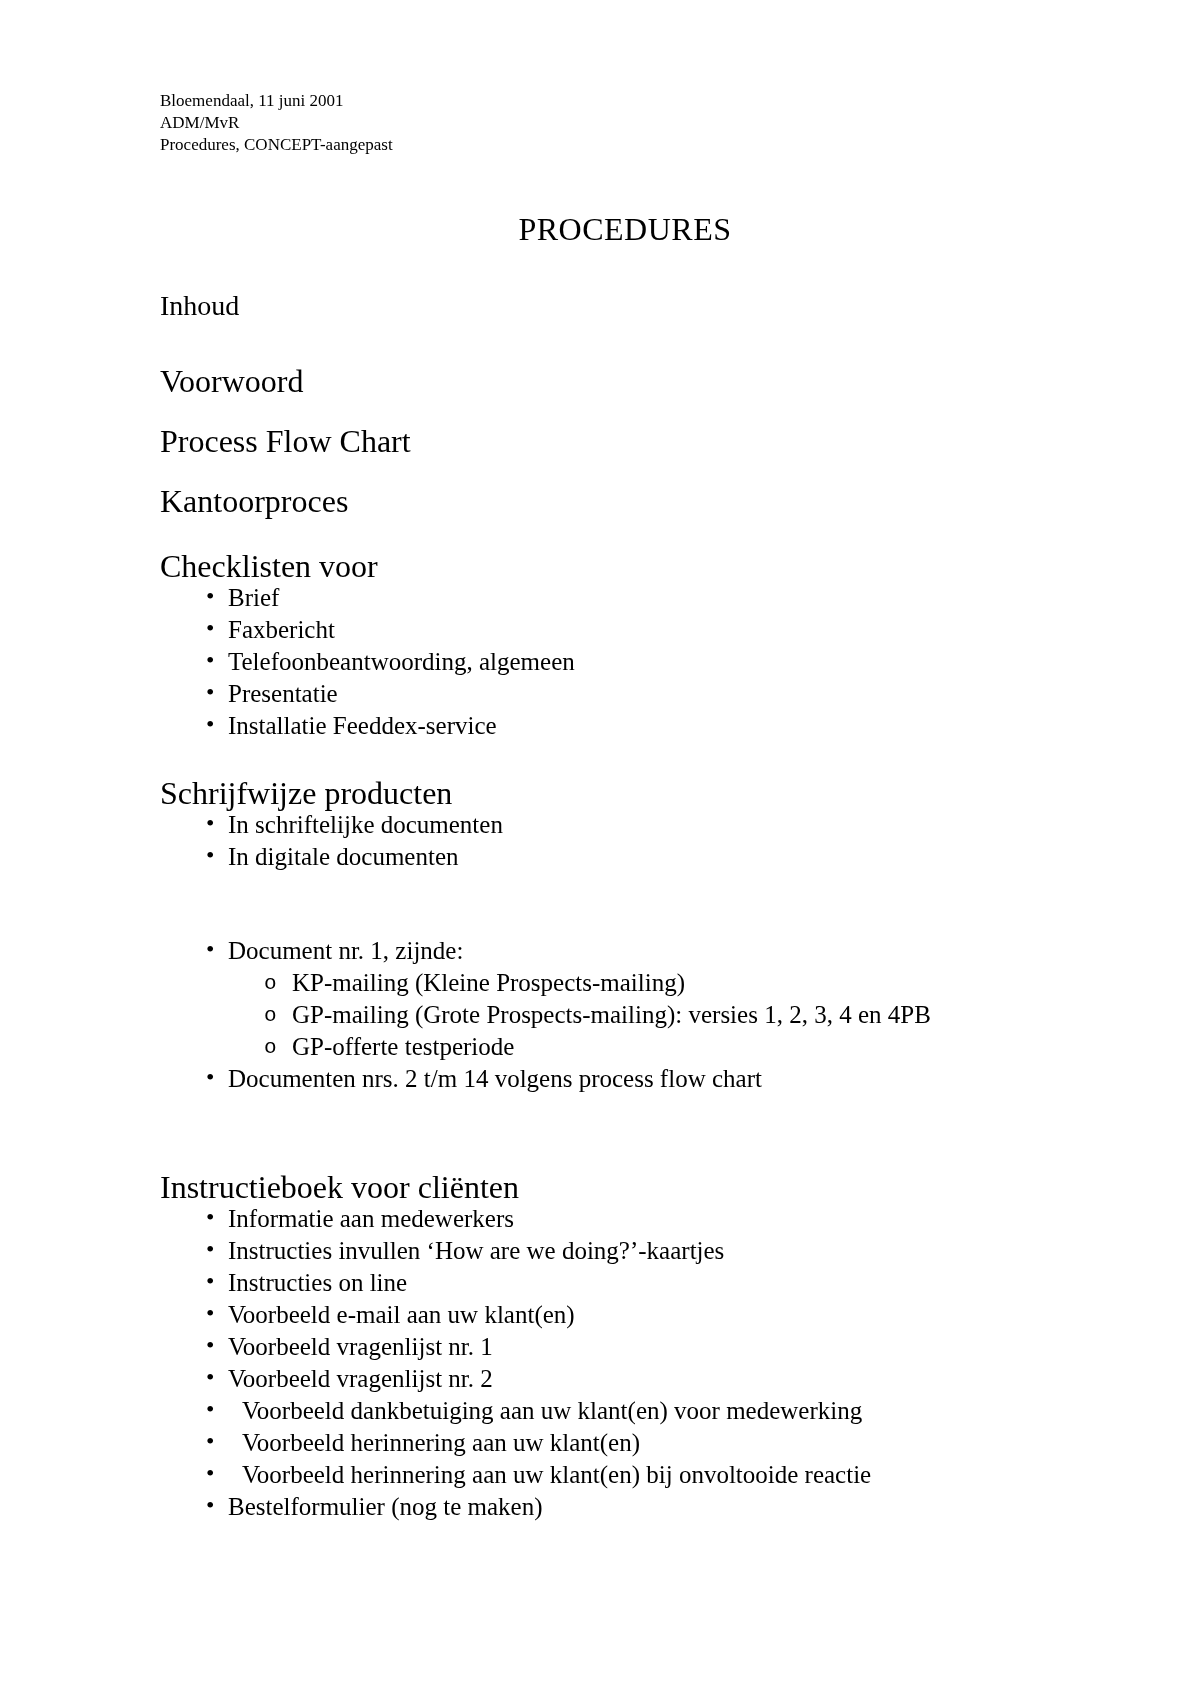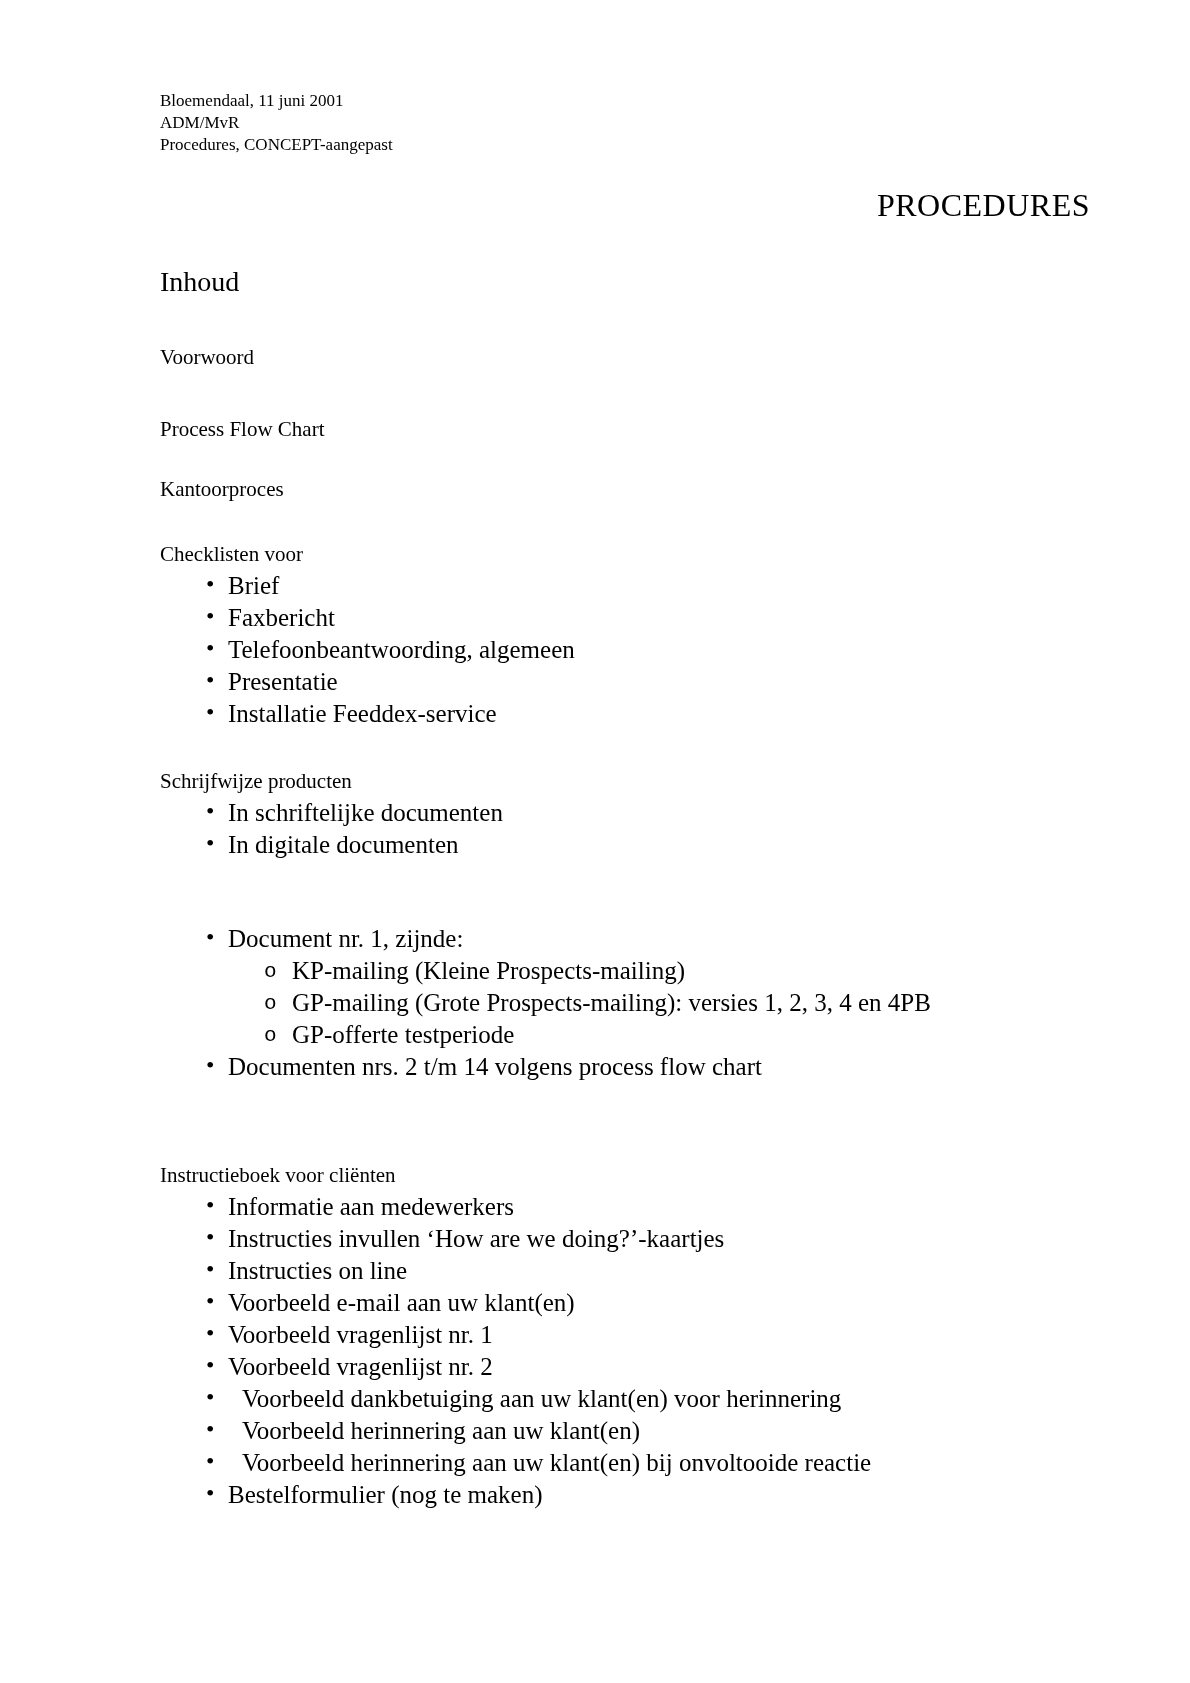"PROCEDURES" .title { margin-top: 28px -> 52px; text-align: right -> center }
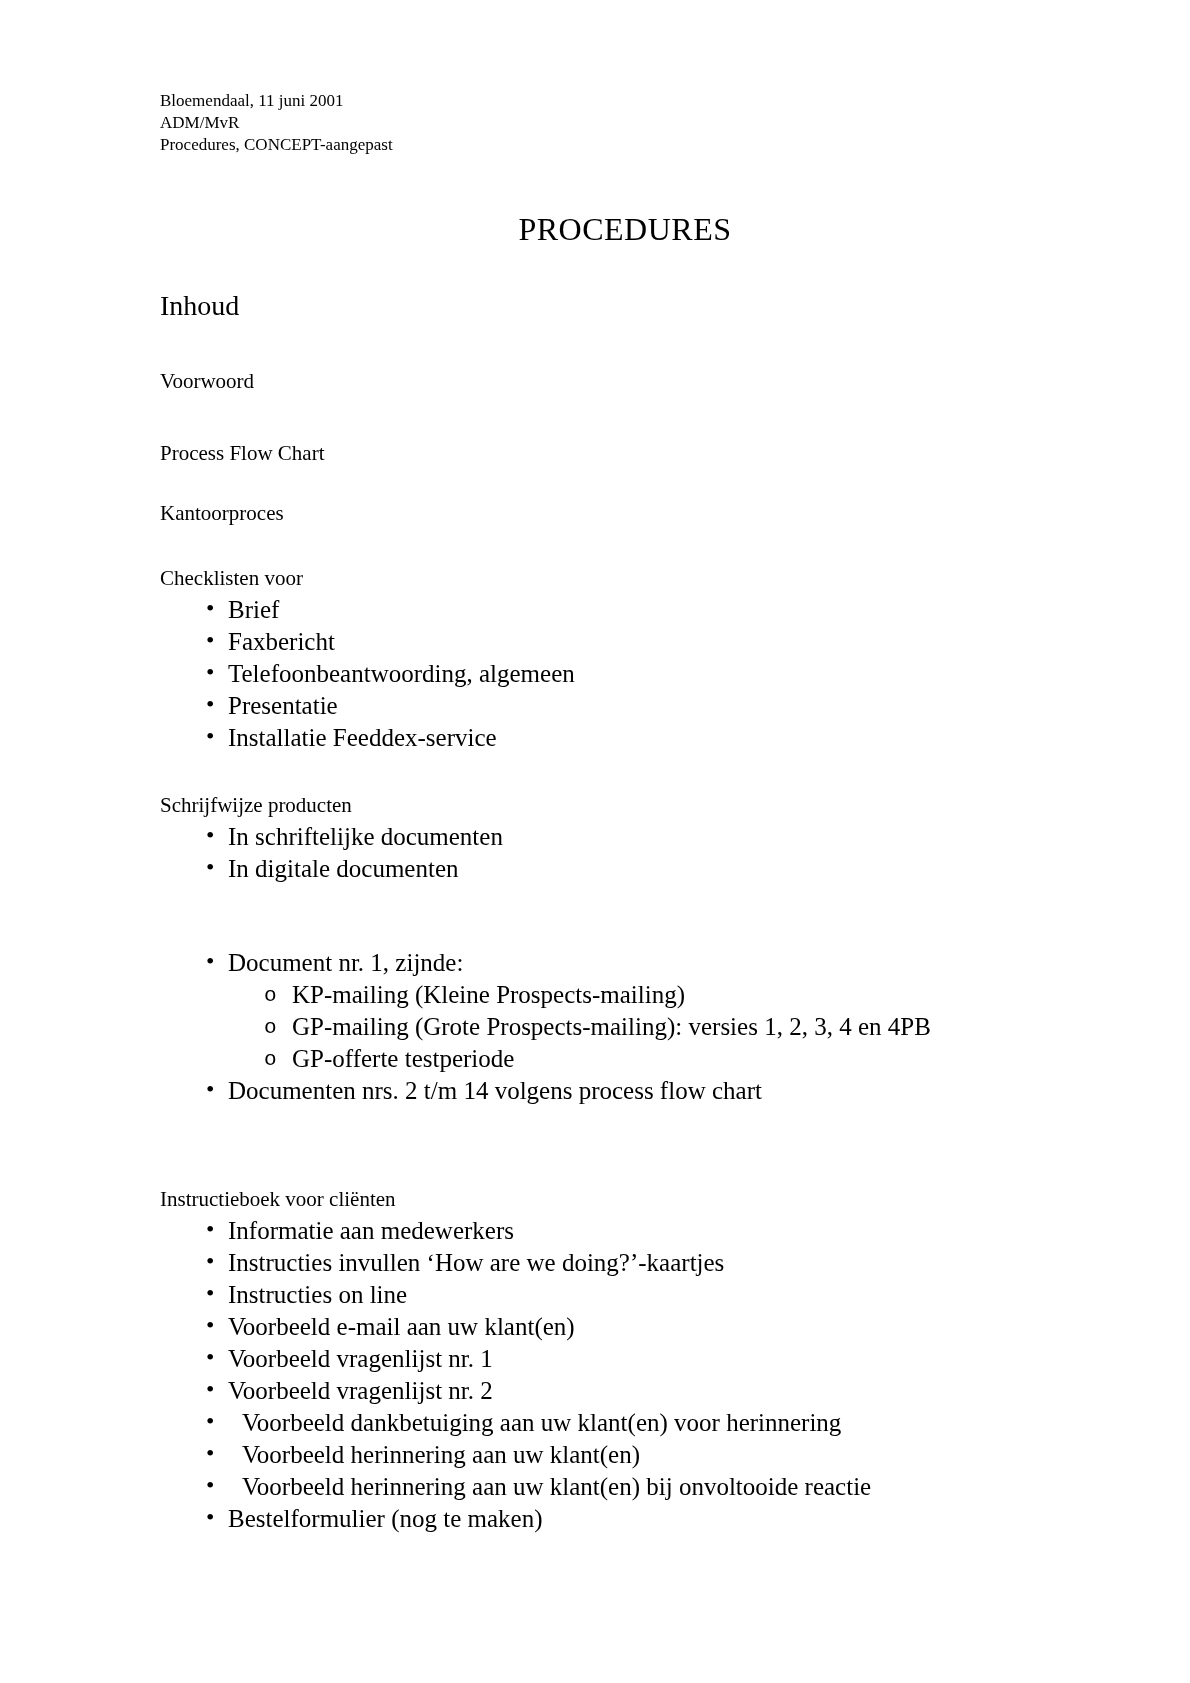"Voorwoord" .heading { font-size: 21px -> 32px }
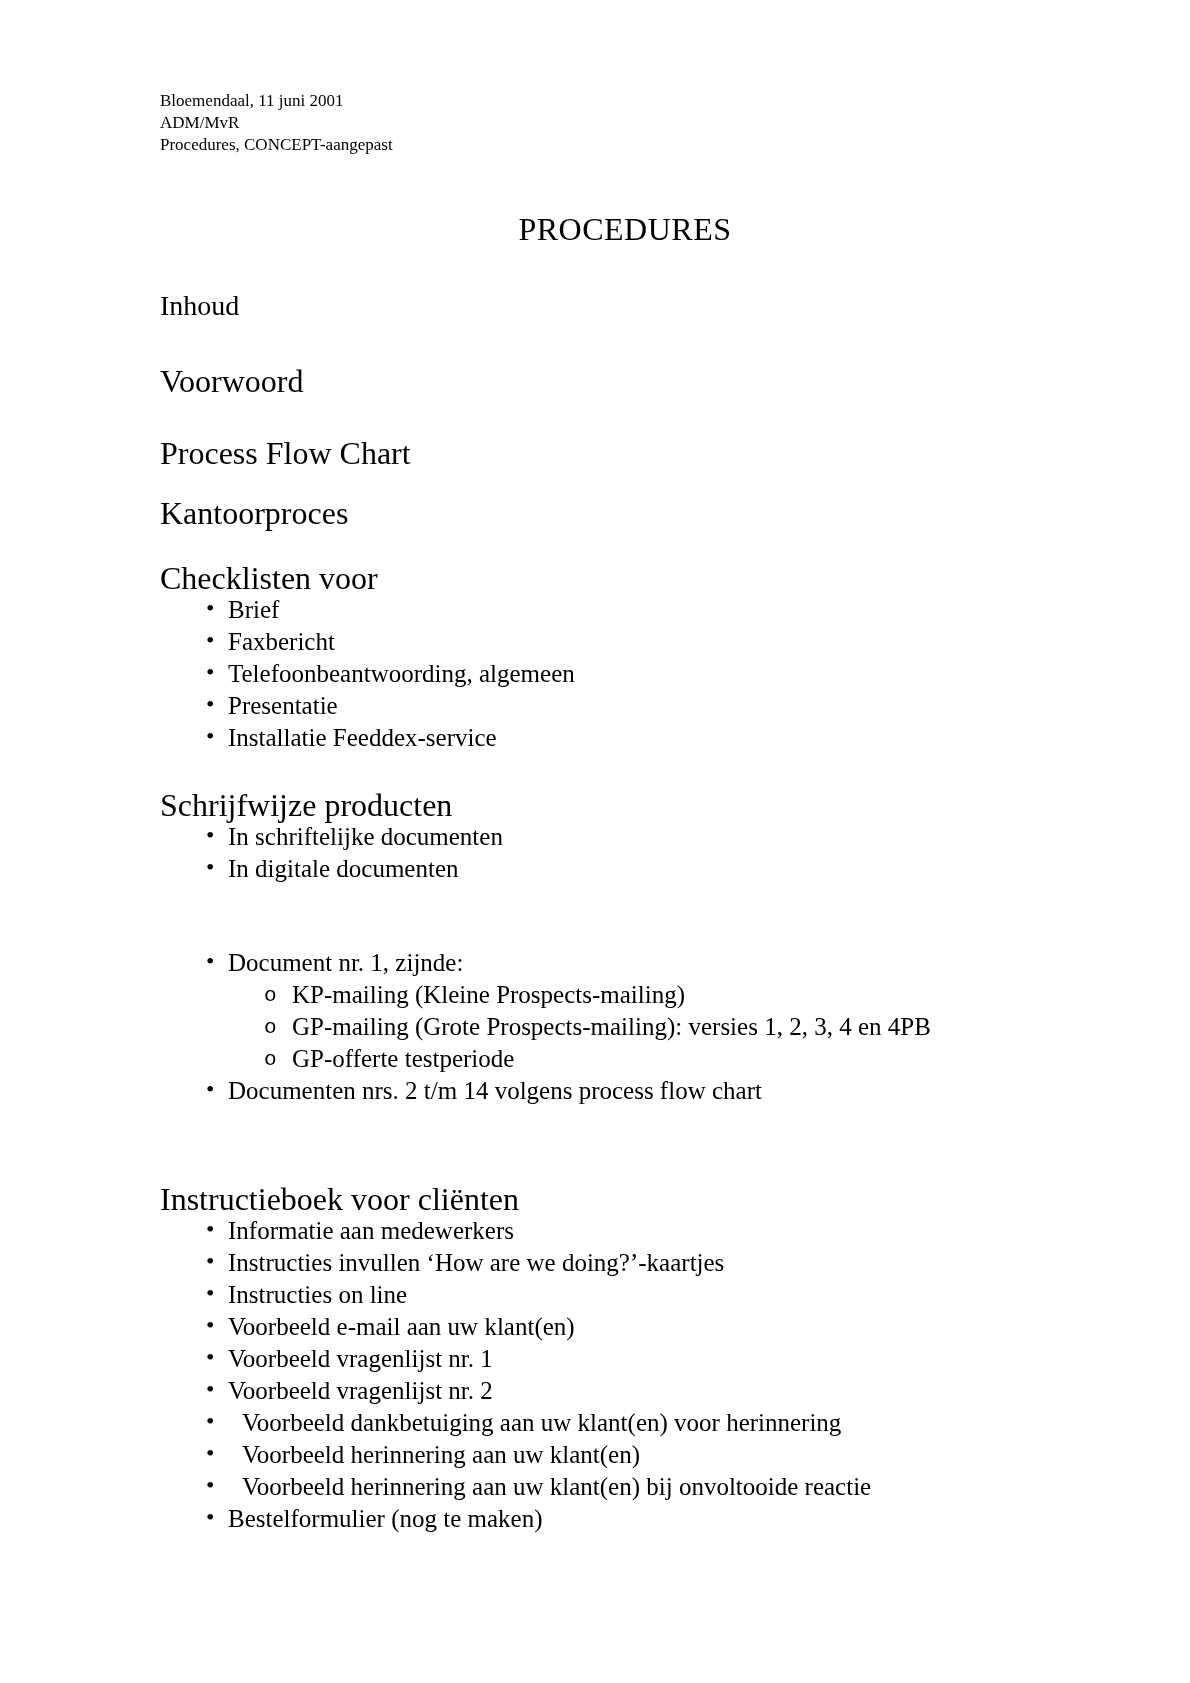"Process Flow Chart" .sec-1 { margin-top: 40px -> 28px }
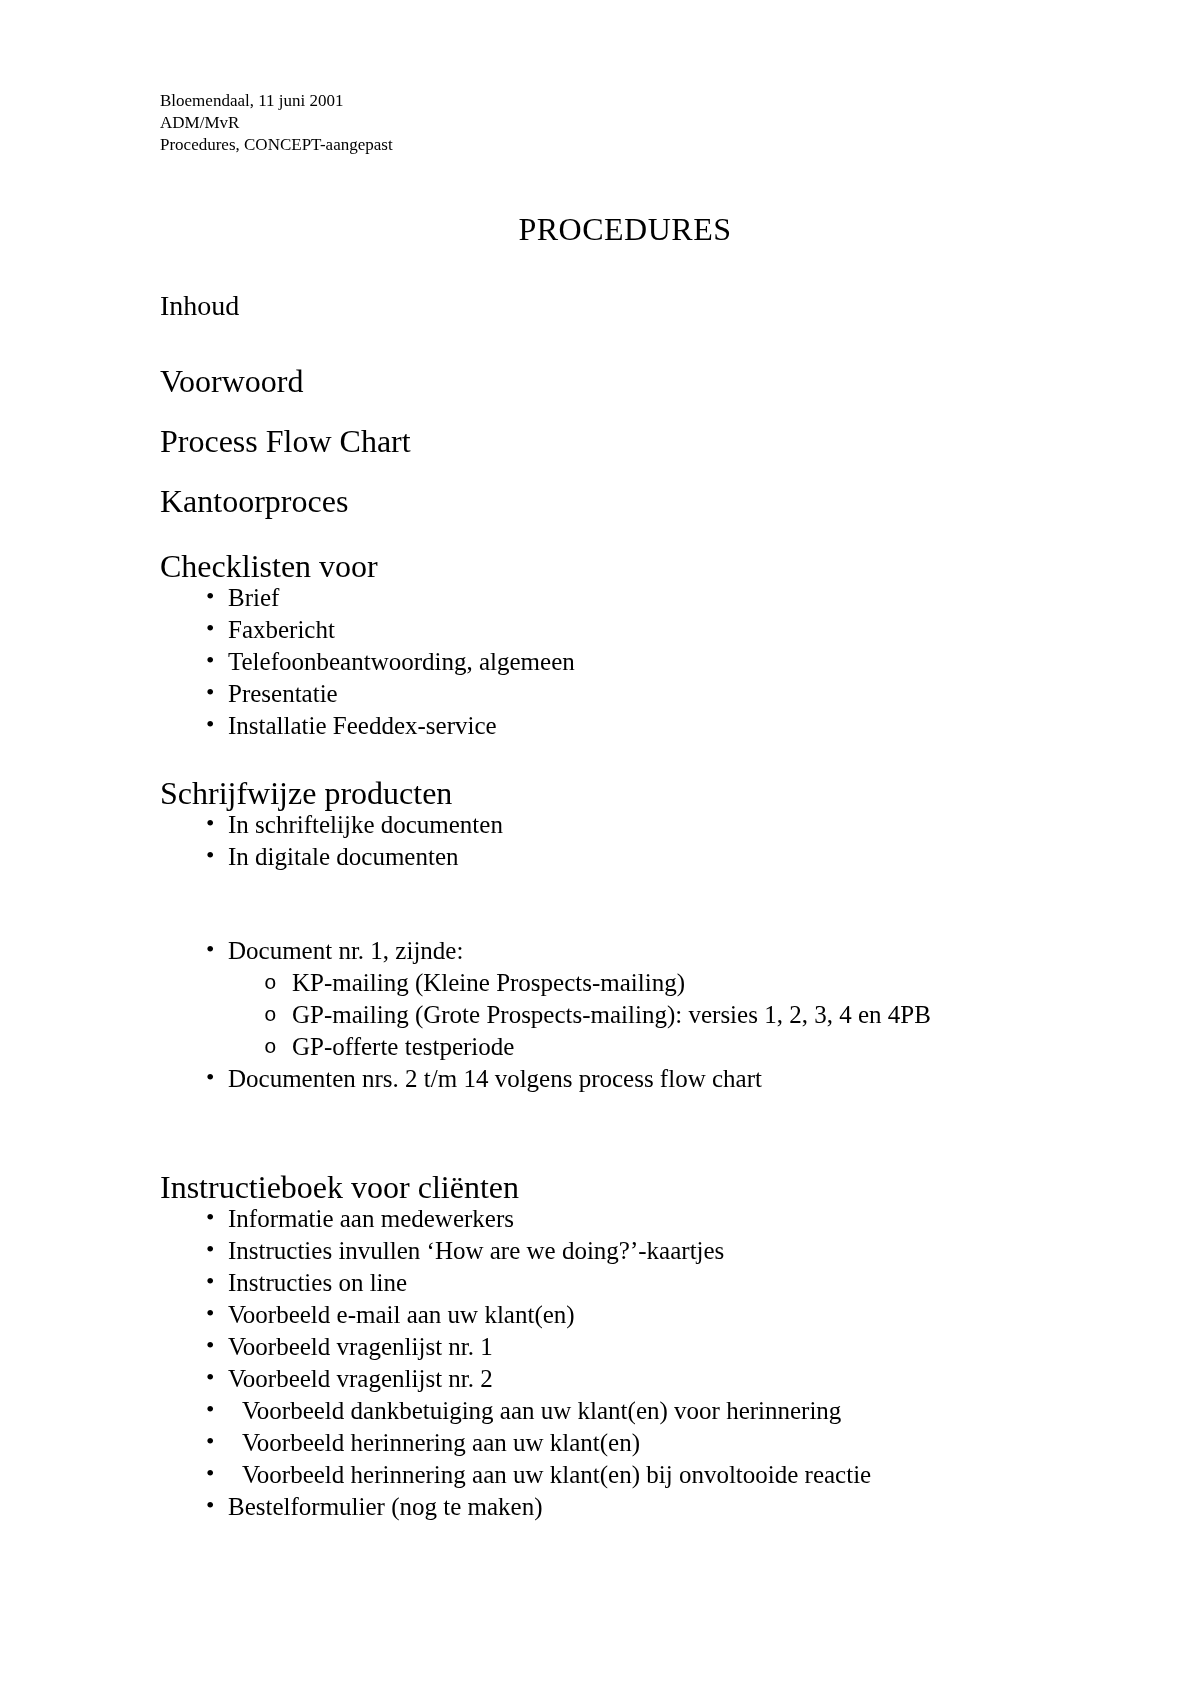"Voorbeeld dankbetuiging aan uw klant(en)" span.t { text: herinnering -> medewerking }
